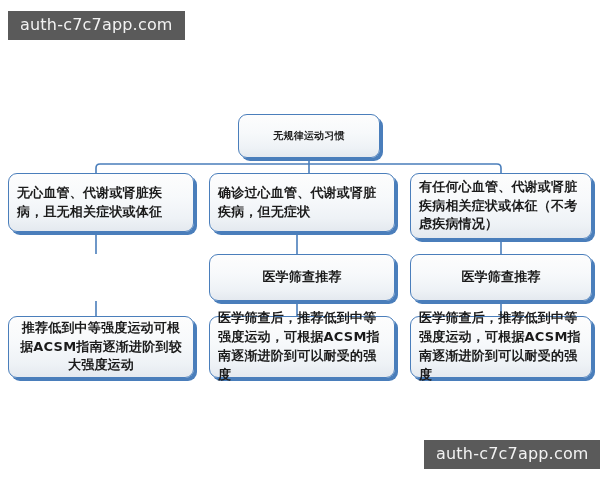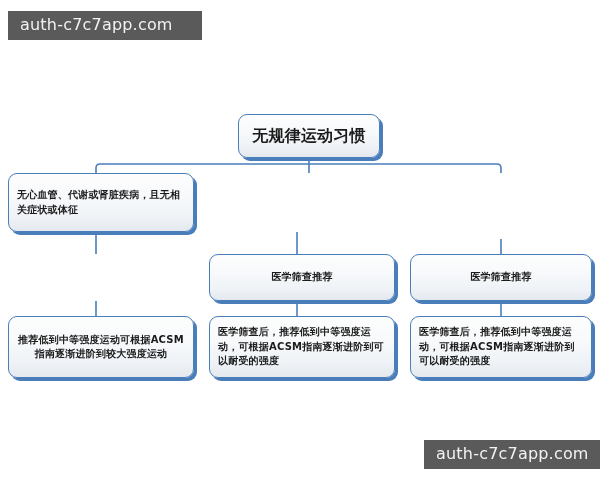"auth-c7c7app.com" .watermark { padding: 6px 29px 7px 12px -> 6px 12px 7px 12px }
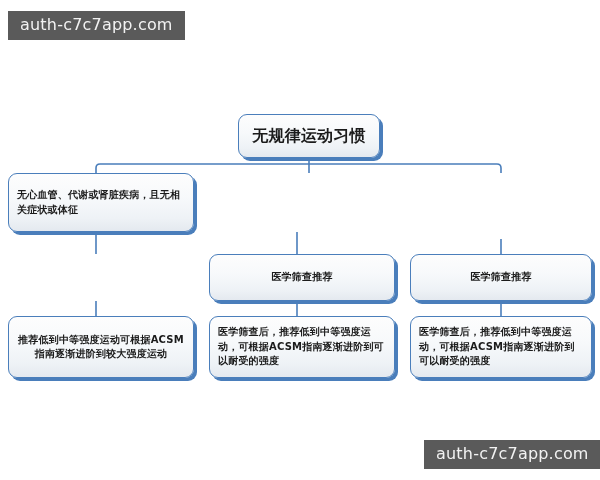"无规律运动习惯" #node-root .node-text { font-size: 16px -> 10px }
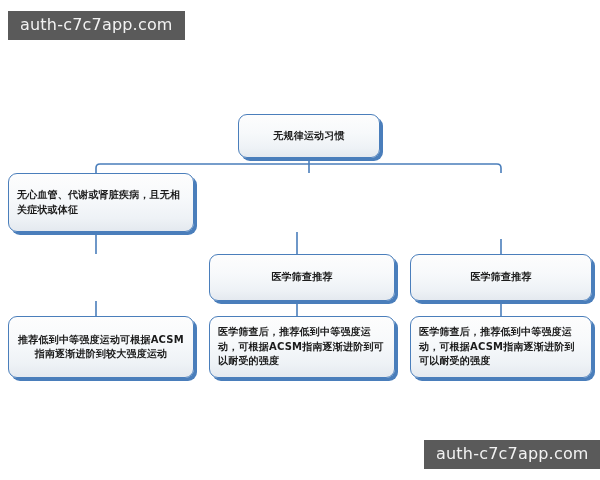"无心血管、代谢或肾脏疾病，且无相关症状或体征" .node .node-text { font-size: 10px -> 13px }
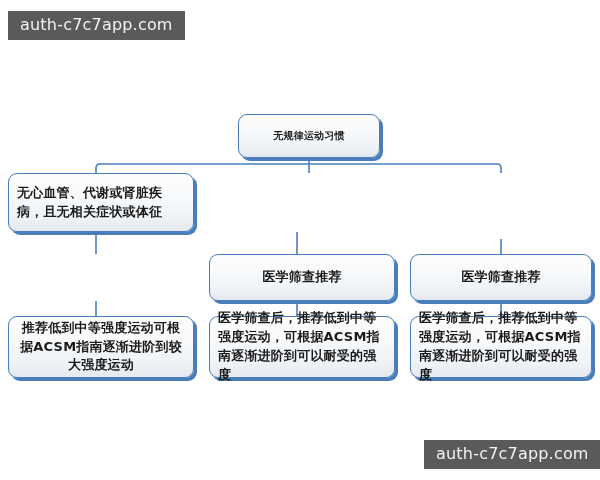"确诊过心血管、代谢或肾脏疾病，但无症状" div.node { html: none -> <div> <span>确诊过心血管、代谢或肾脏疾病，但无症状</span> </div> }
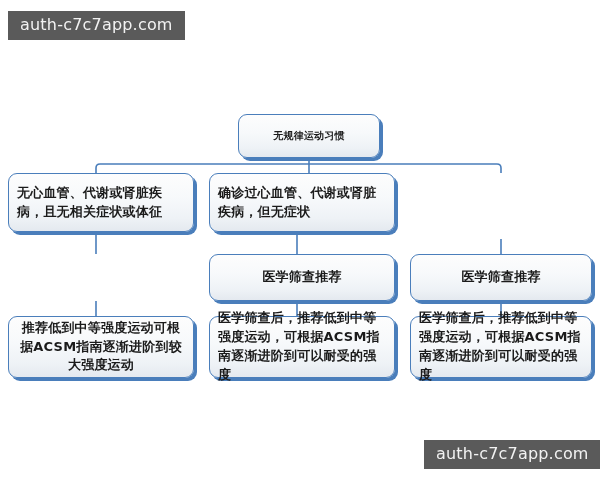"有任何心血管、代谢或肾脏疾病相关症状或体征（不考虑疾病情况）" div.node { html: none -> <div> <span>有任何心血管、代谢或肾脏疾病相关症状或体征（不考虑疾病情况）</span> </div> }
